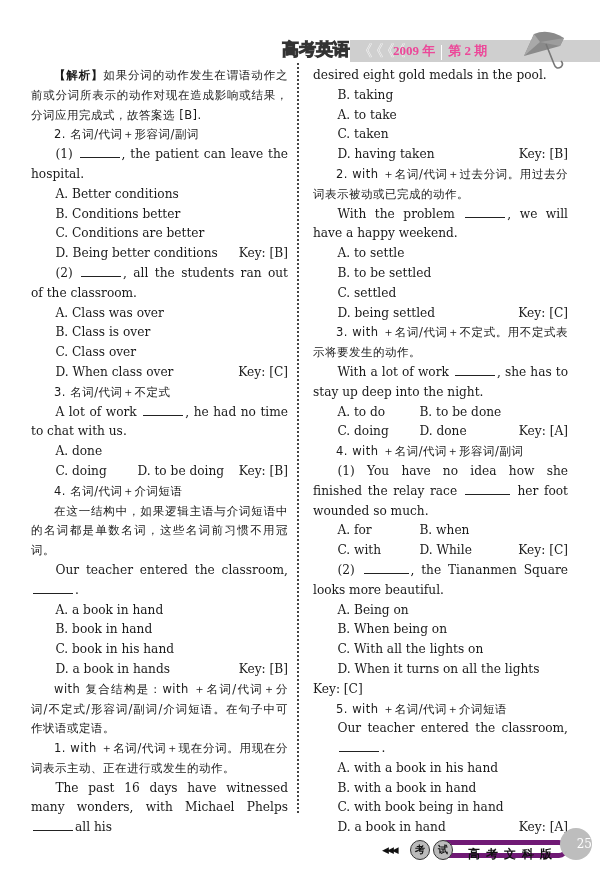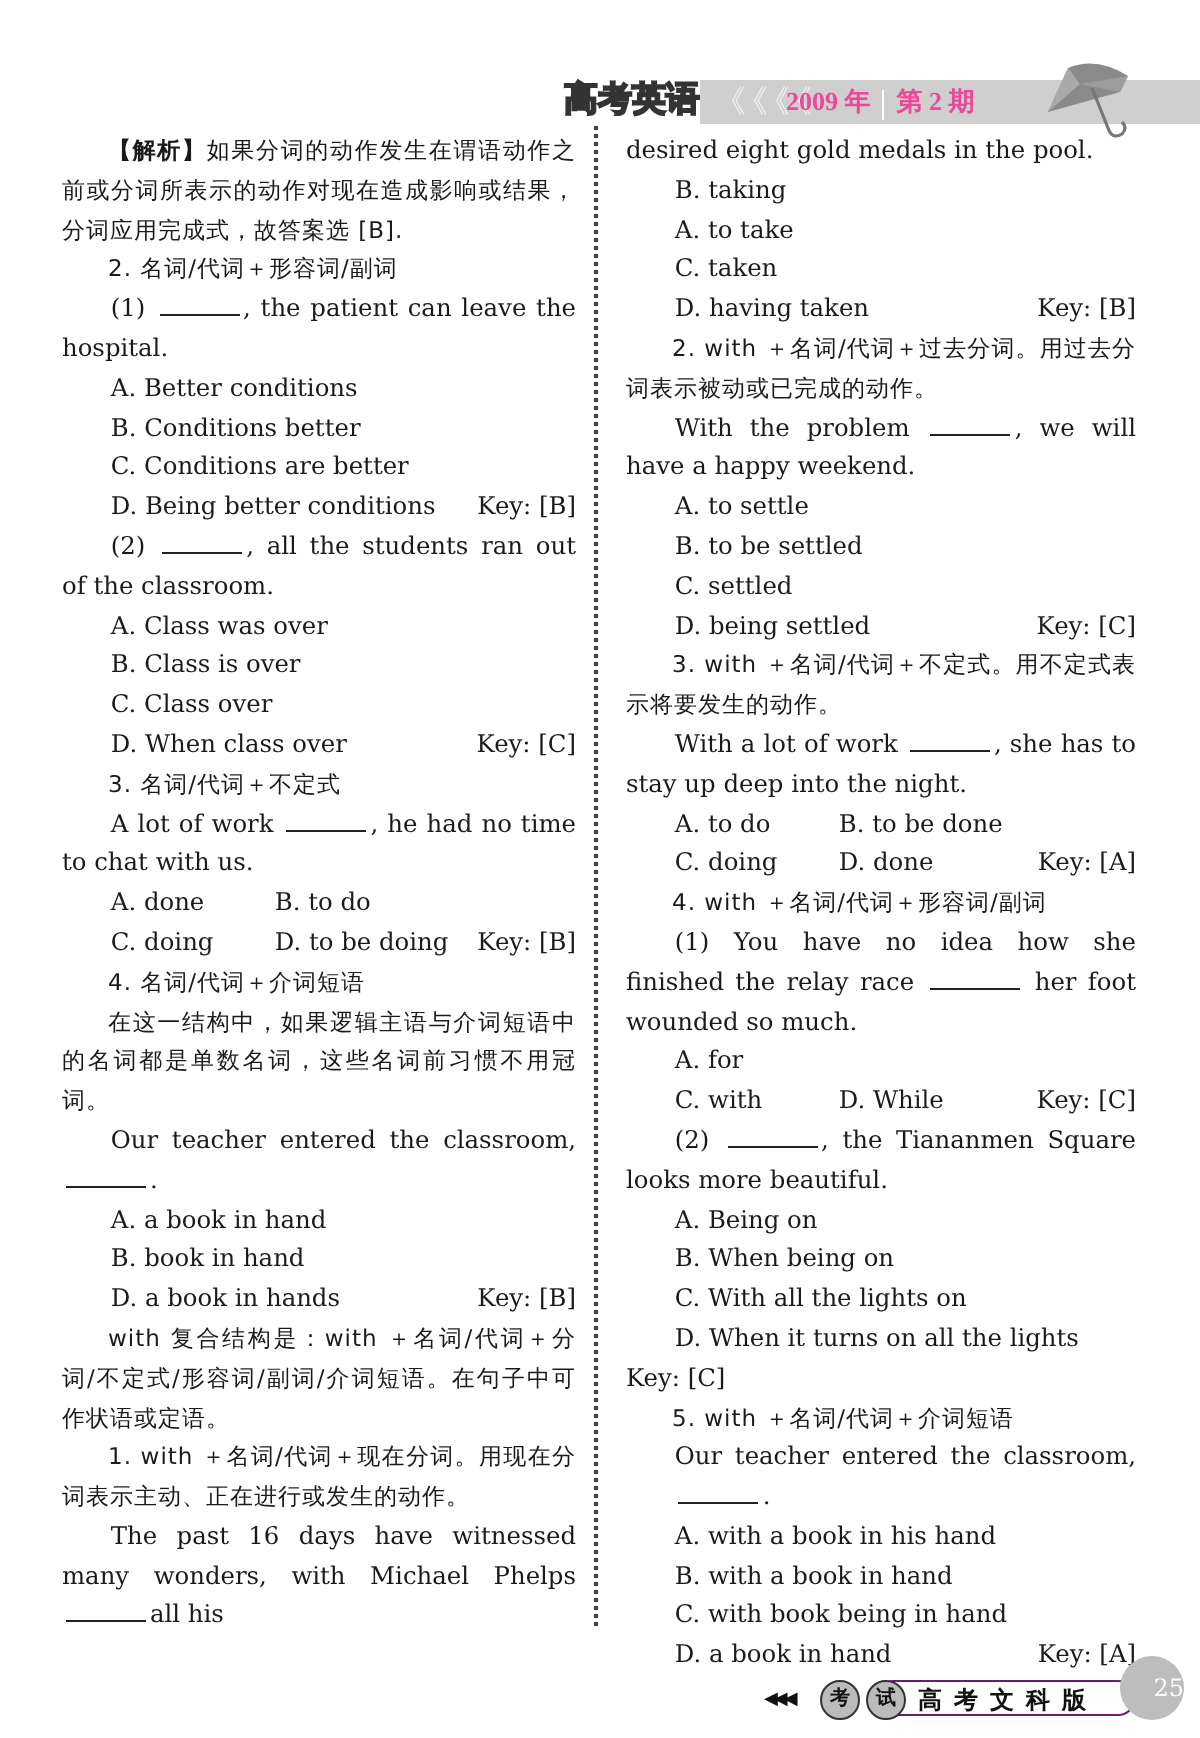"B. to do" span.b { html: <span>B. to do</span> -> none }
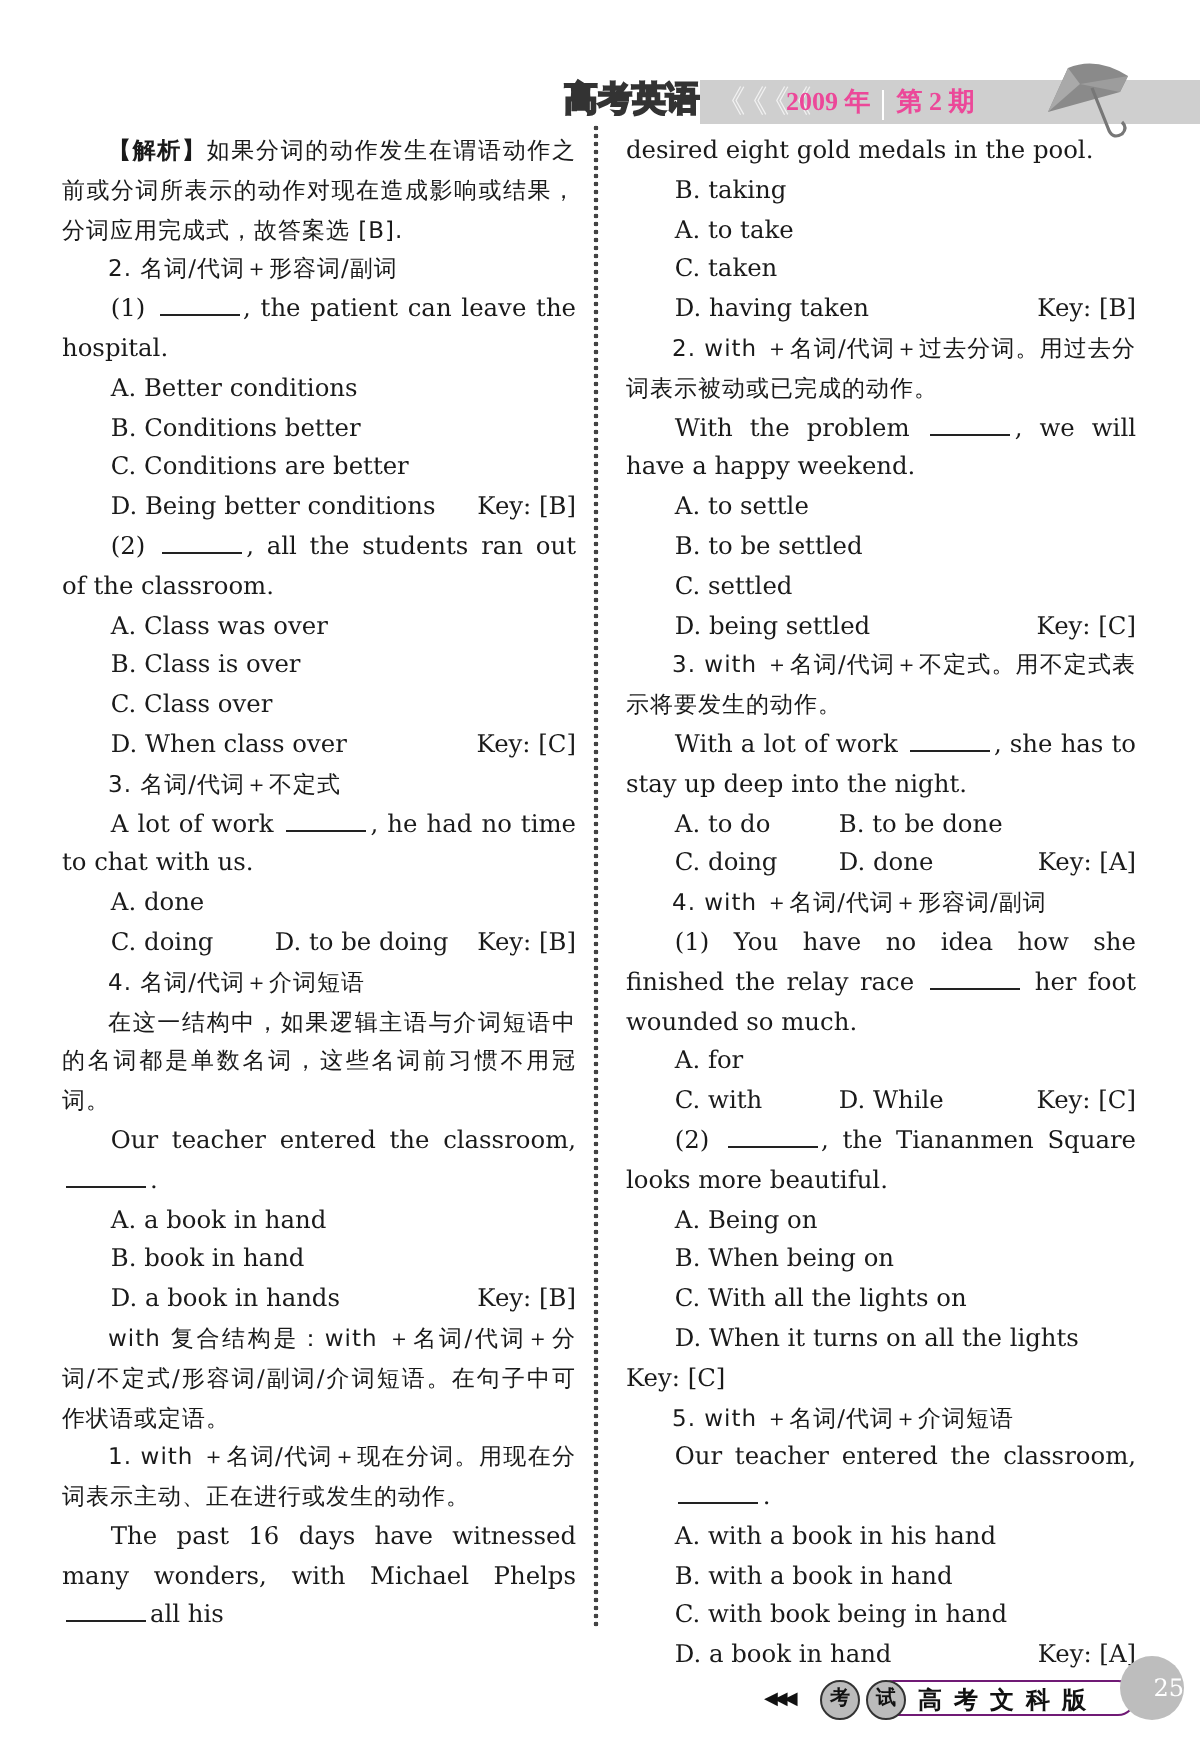"B. when" span.b { html: none -> <span>B. when</span> }
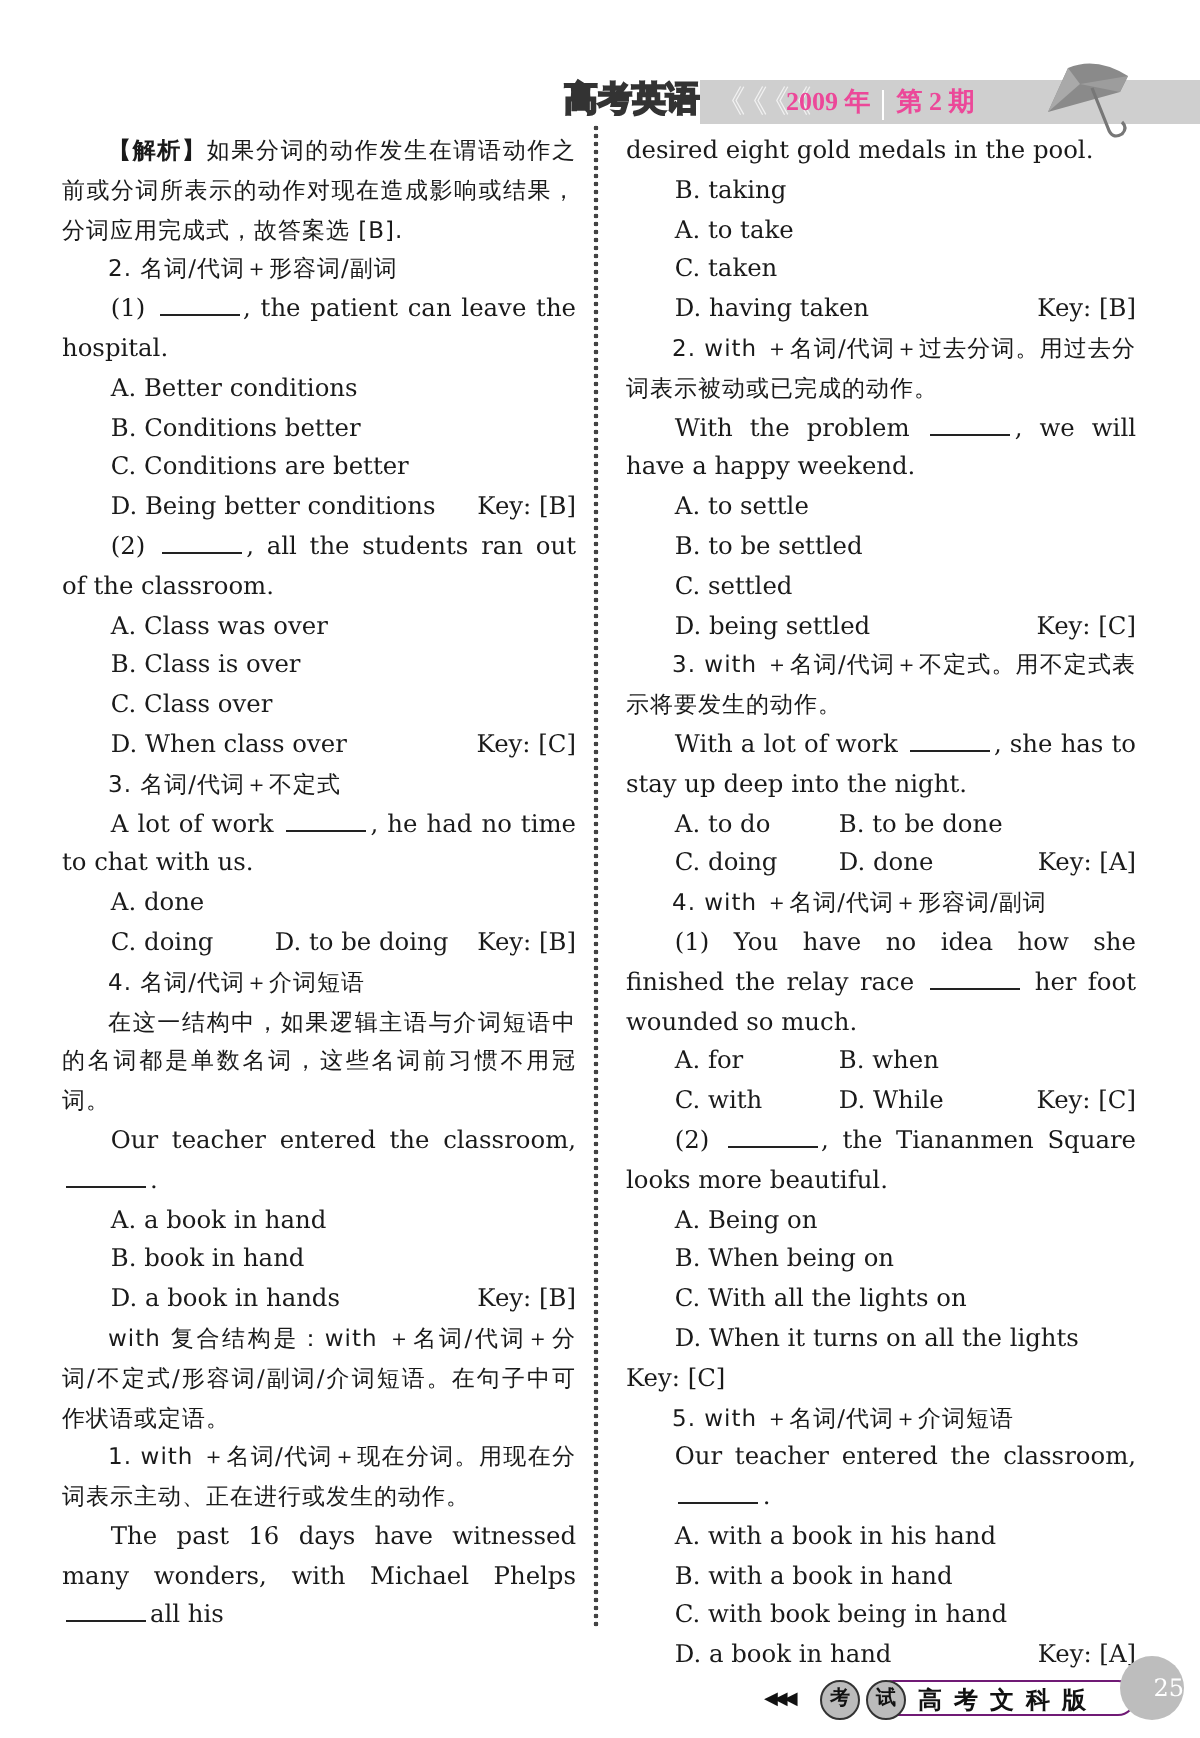"C. book in his hand" p.opt { html: none -> <p>C. book in his hand</p> }
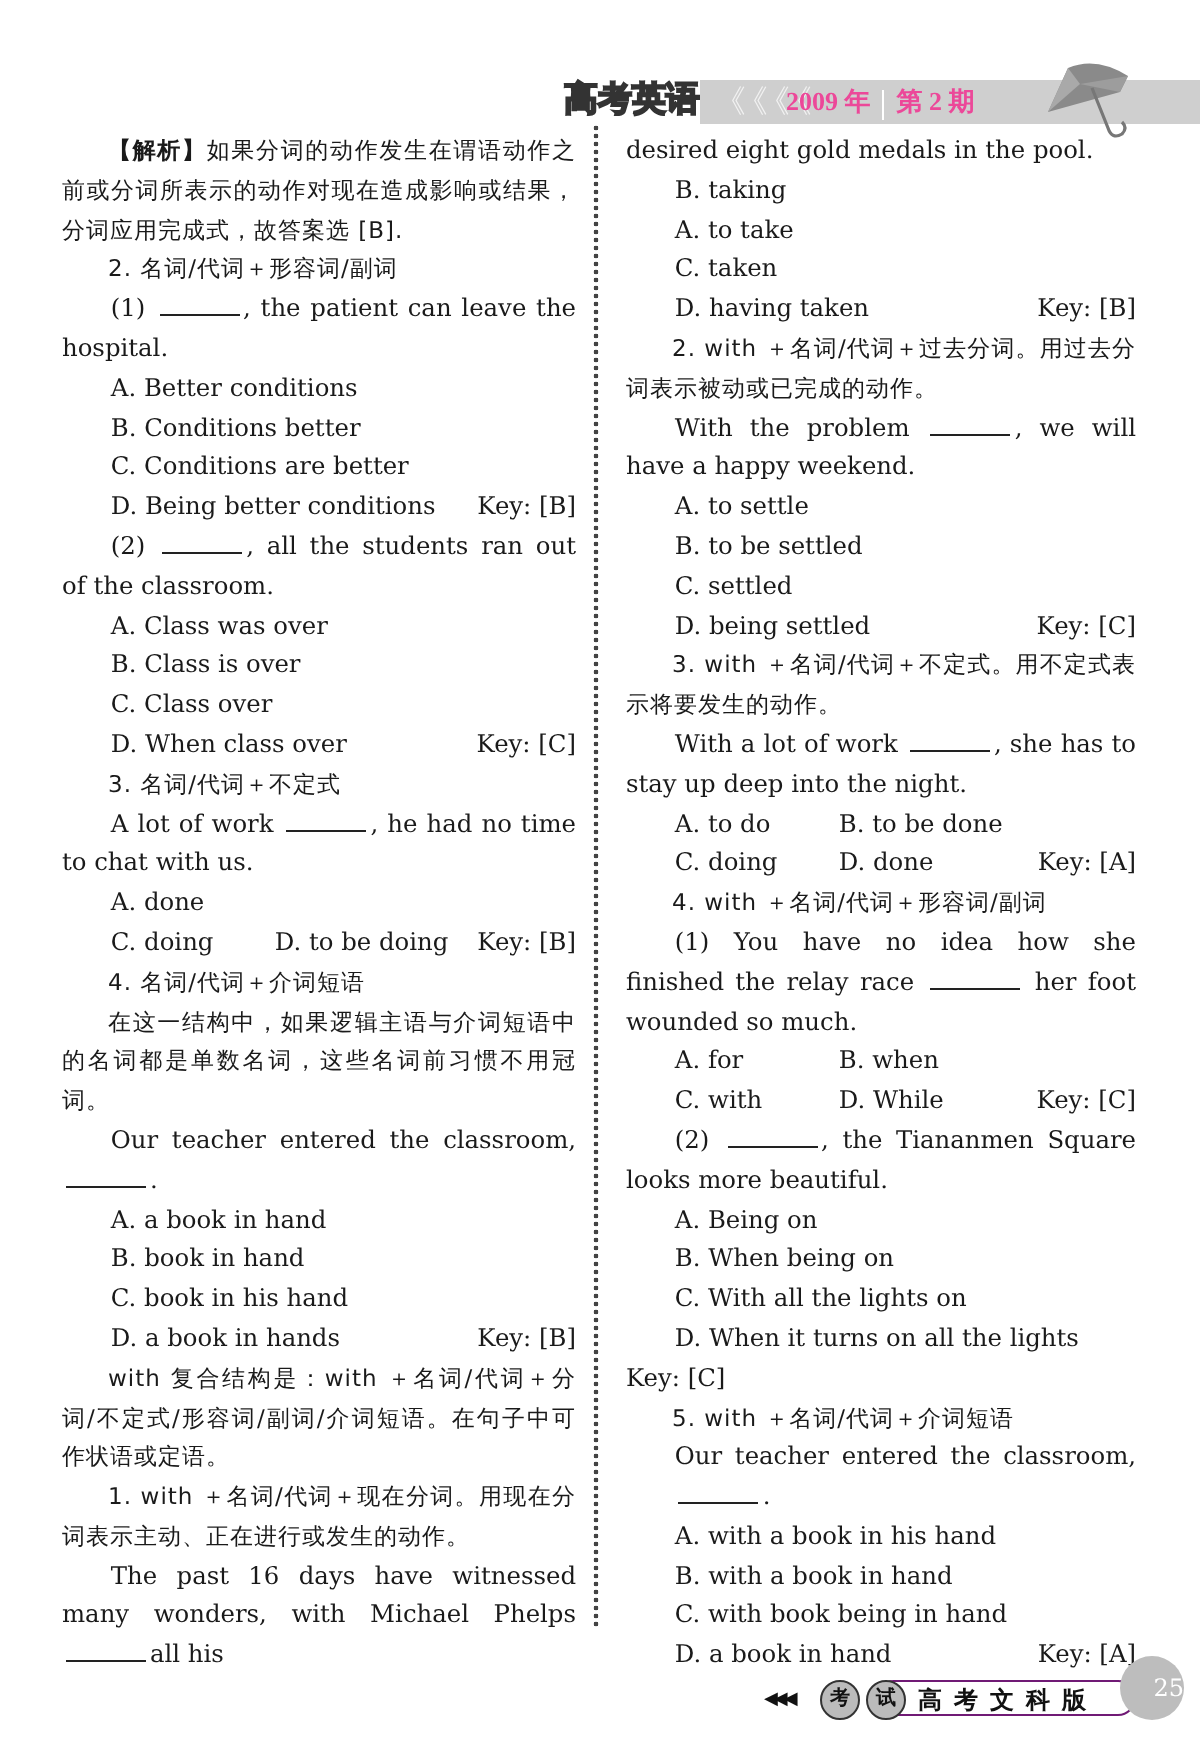"高考文科版" .footer .pill { border: 1px solid #701a75 -> 5px solid #701a75; text-align: none -> center }
